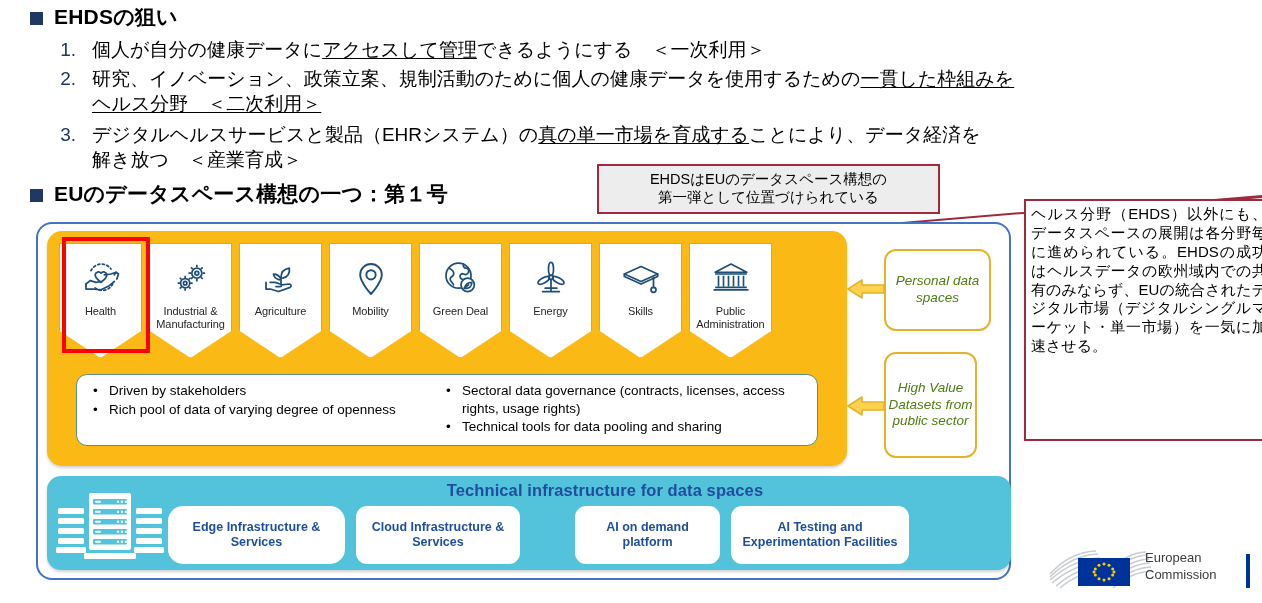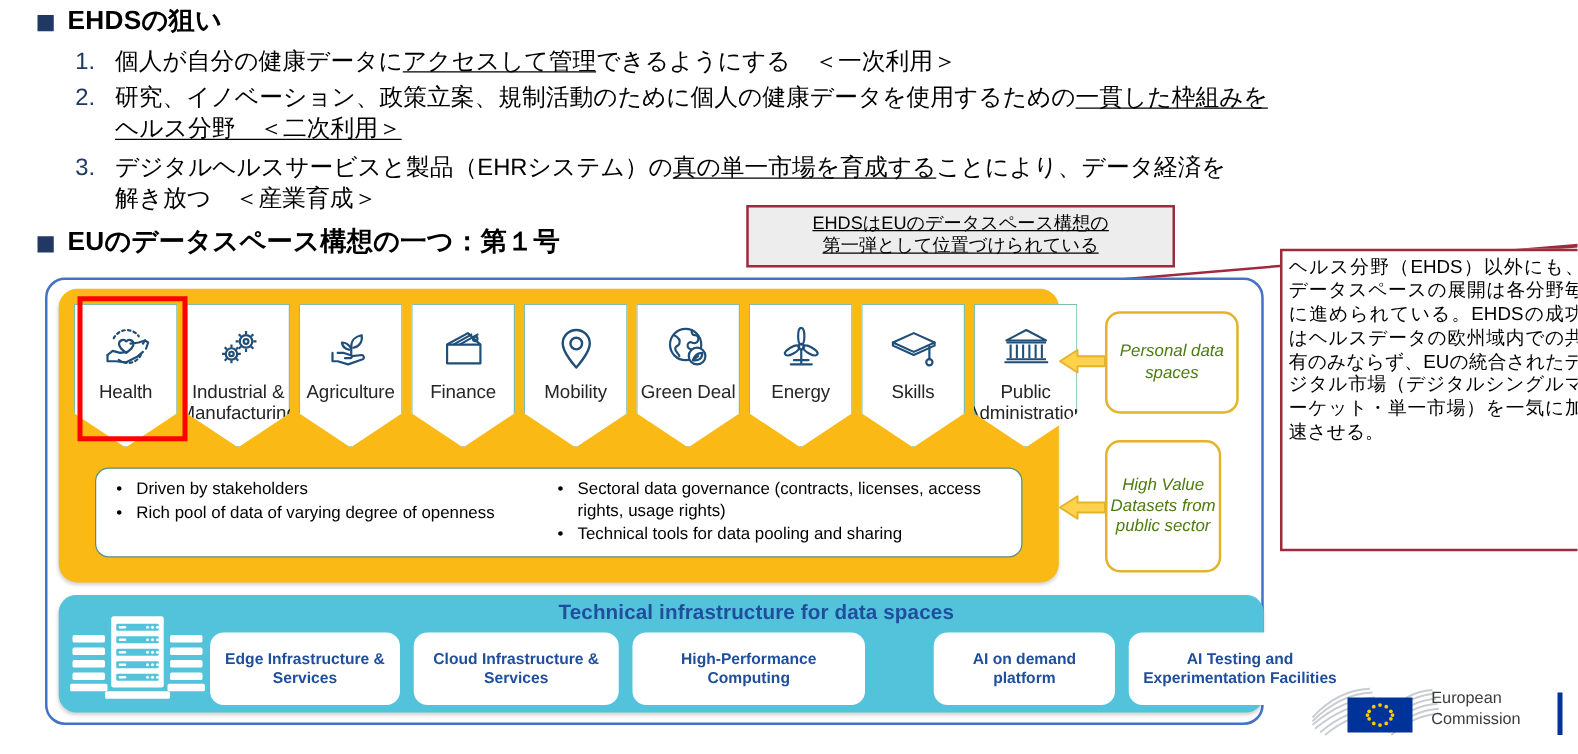"EHDSはEUのデータスペース構想の" #callout { text-decoration: underline -> none }
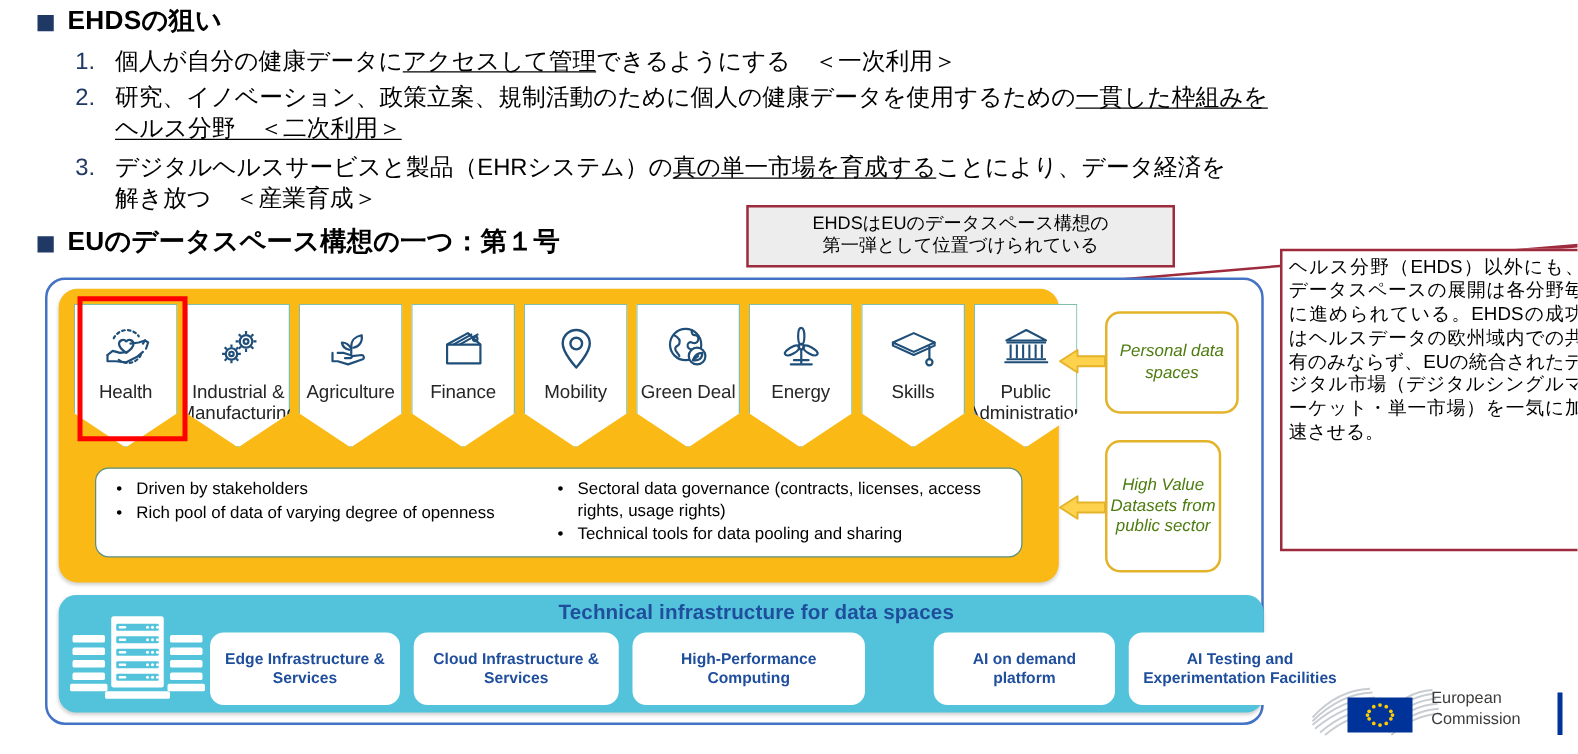"Health" .sector .lbl { font-size: 15px -> 11px }
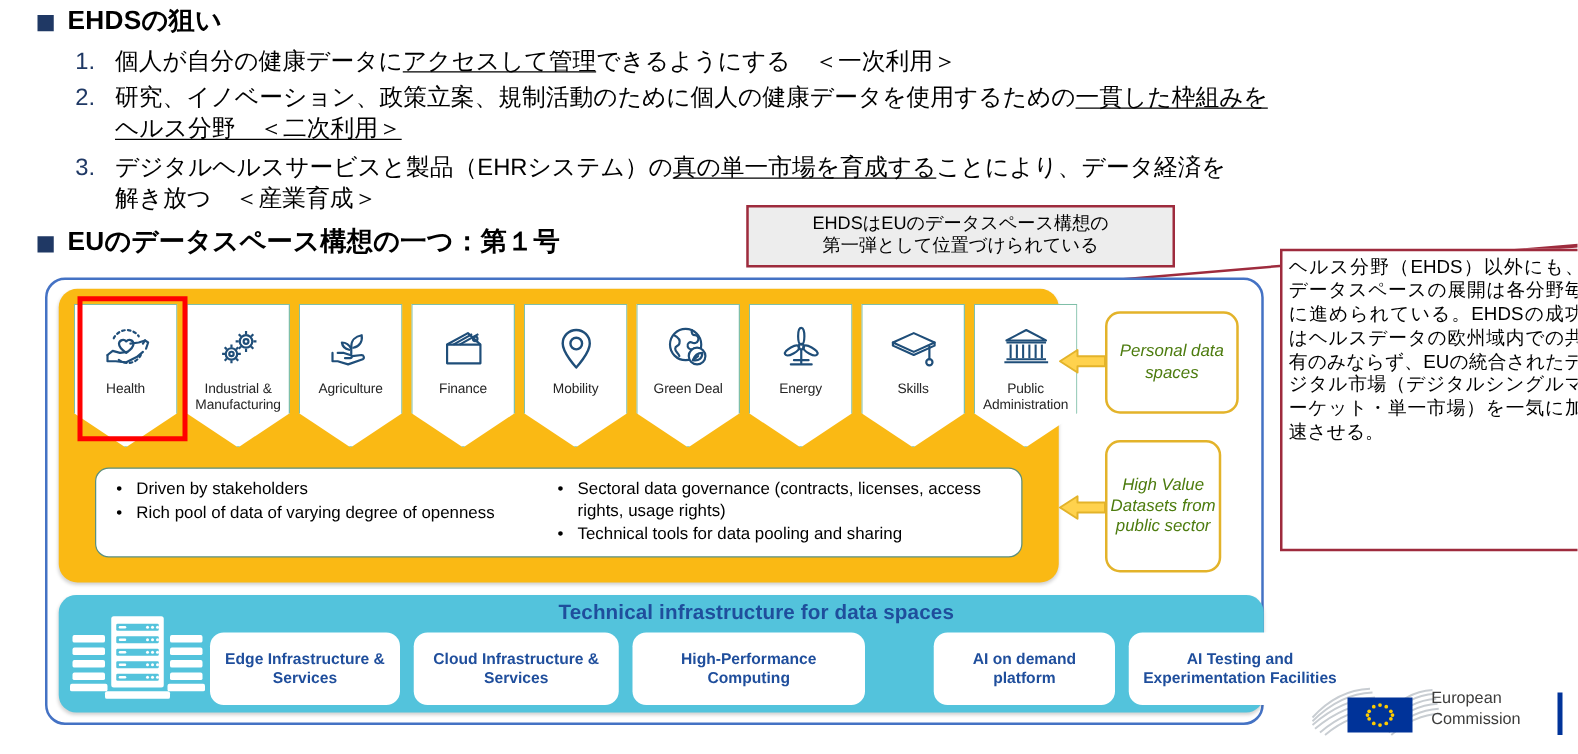"Finance" div.sector { html: <div> <span> <svg> <path></path> <path></path> <path></path> <path></path> <circle></circle> </svg> </span> <span>Finance</span> </div> -> none }
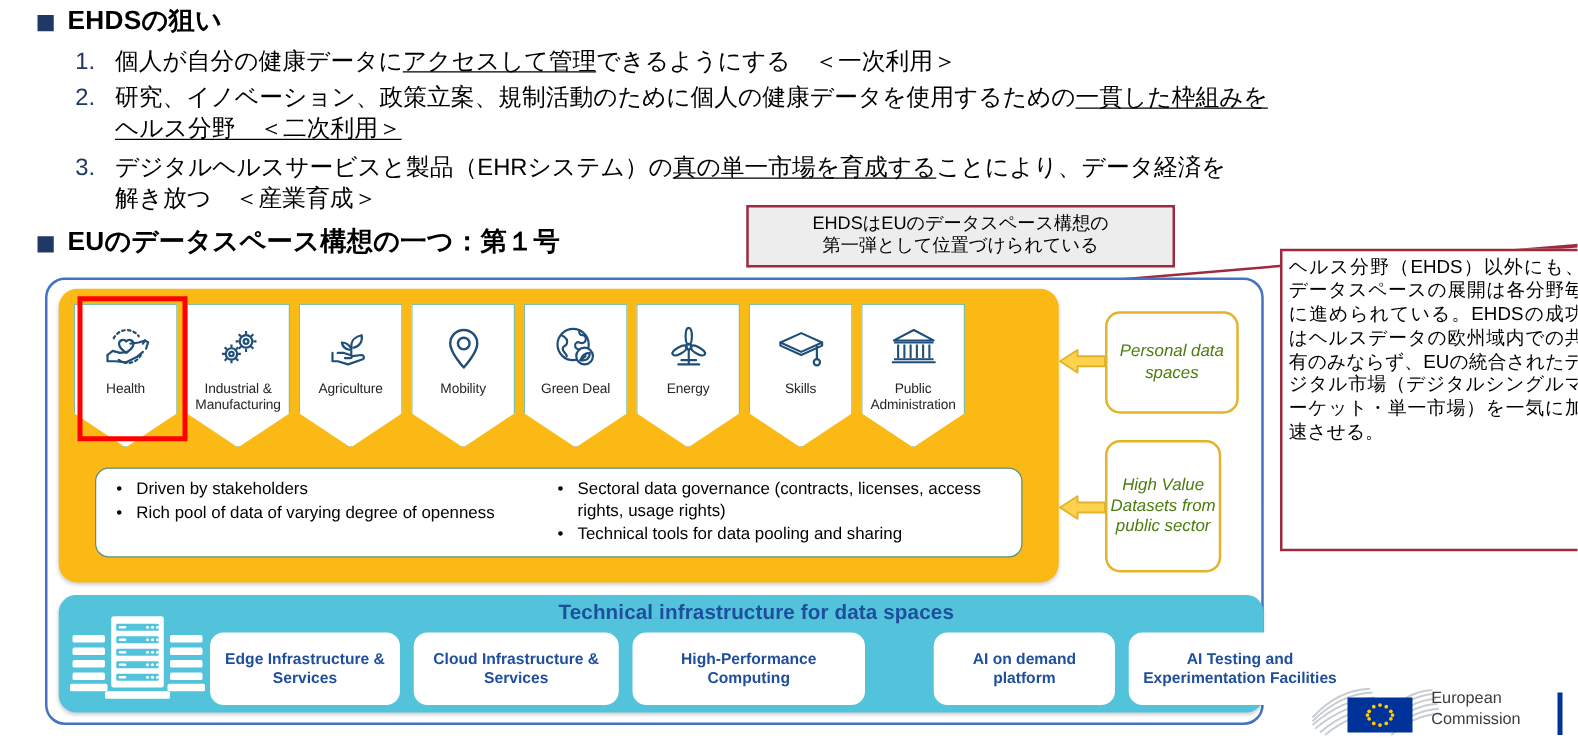"Edge Infrastructure & Services" div.icard { border-radius: none -> 15px; width: 152px -> 177px }
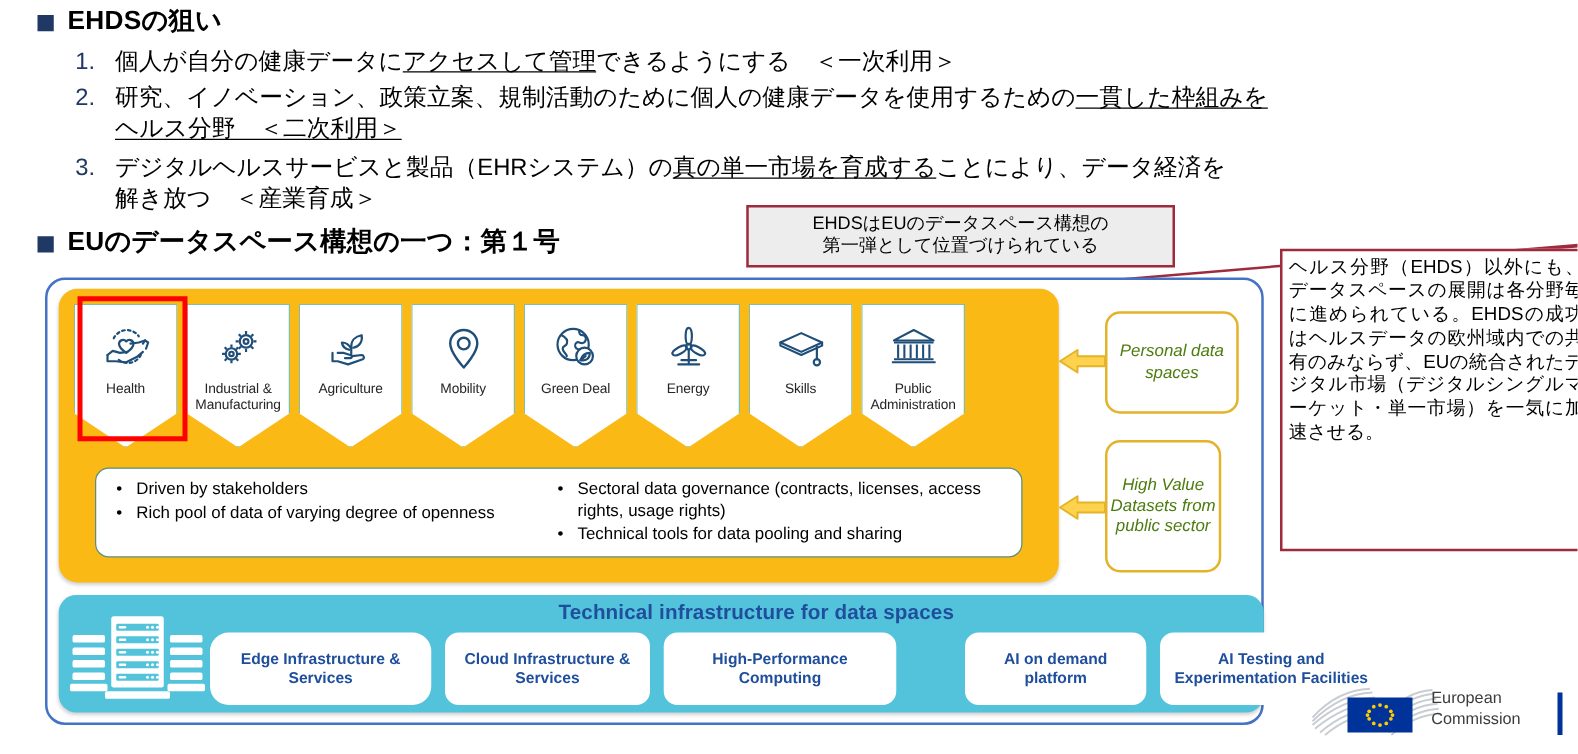"High-Performance Computing" div.icard { html: <div>High-Performance Computing</div> -> none }
